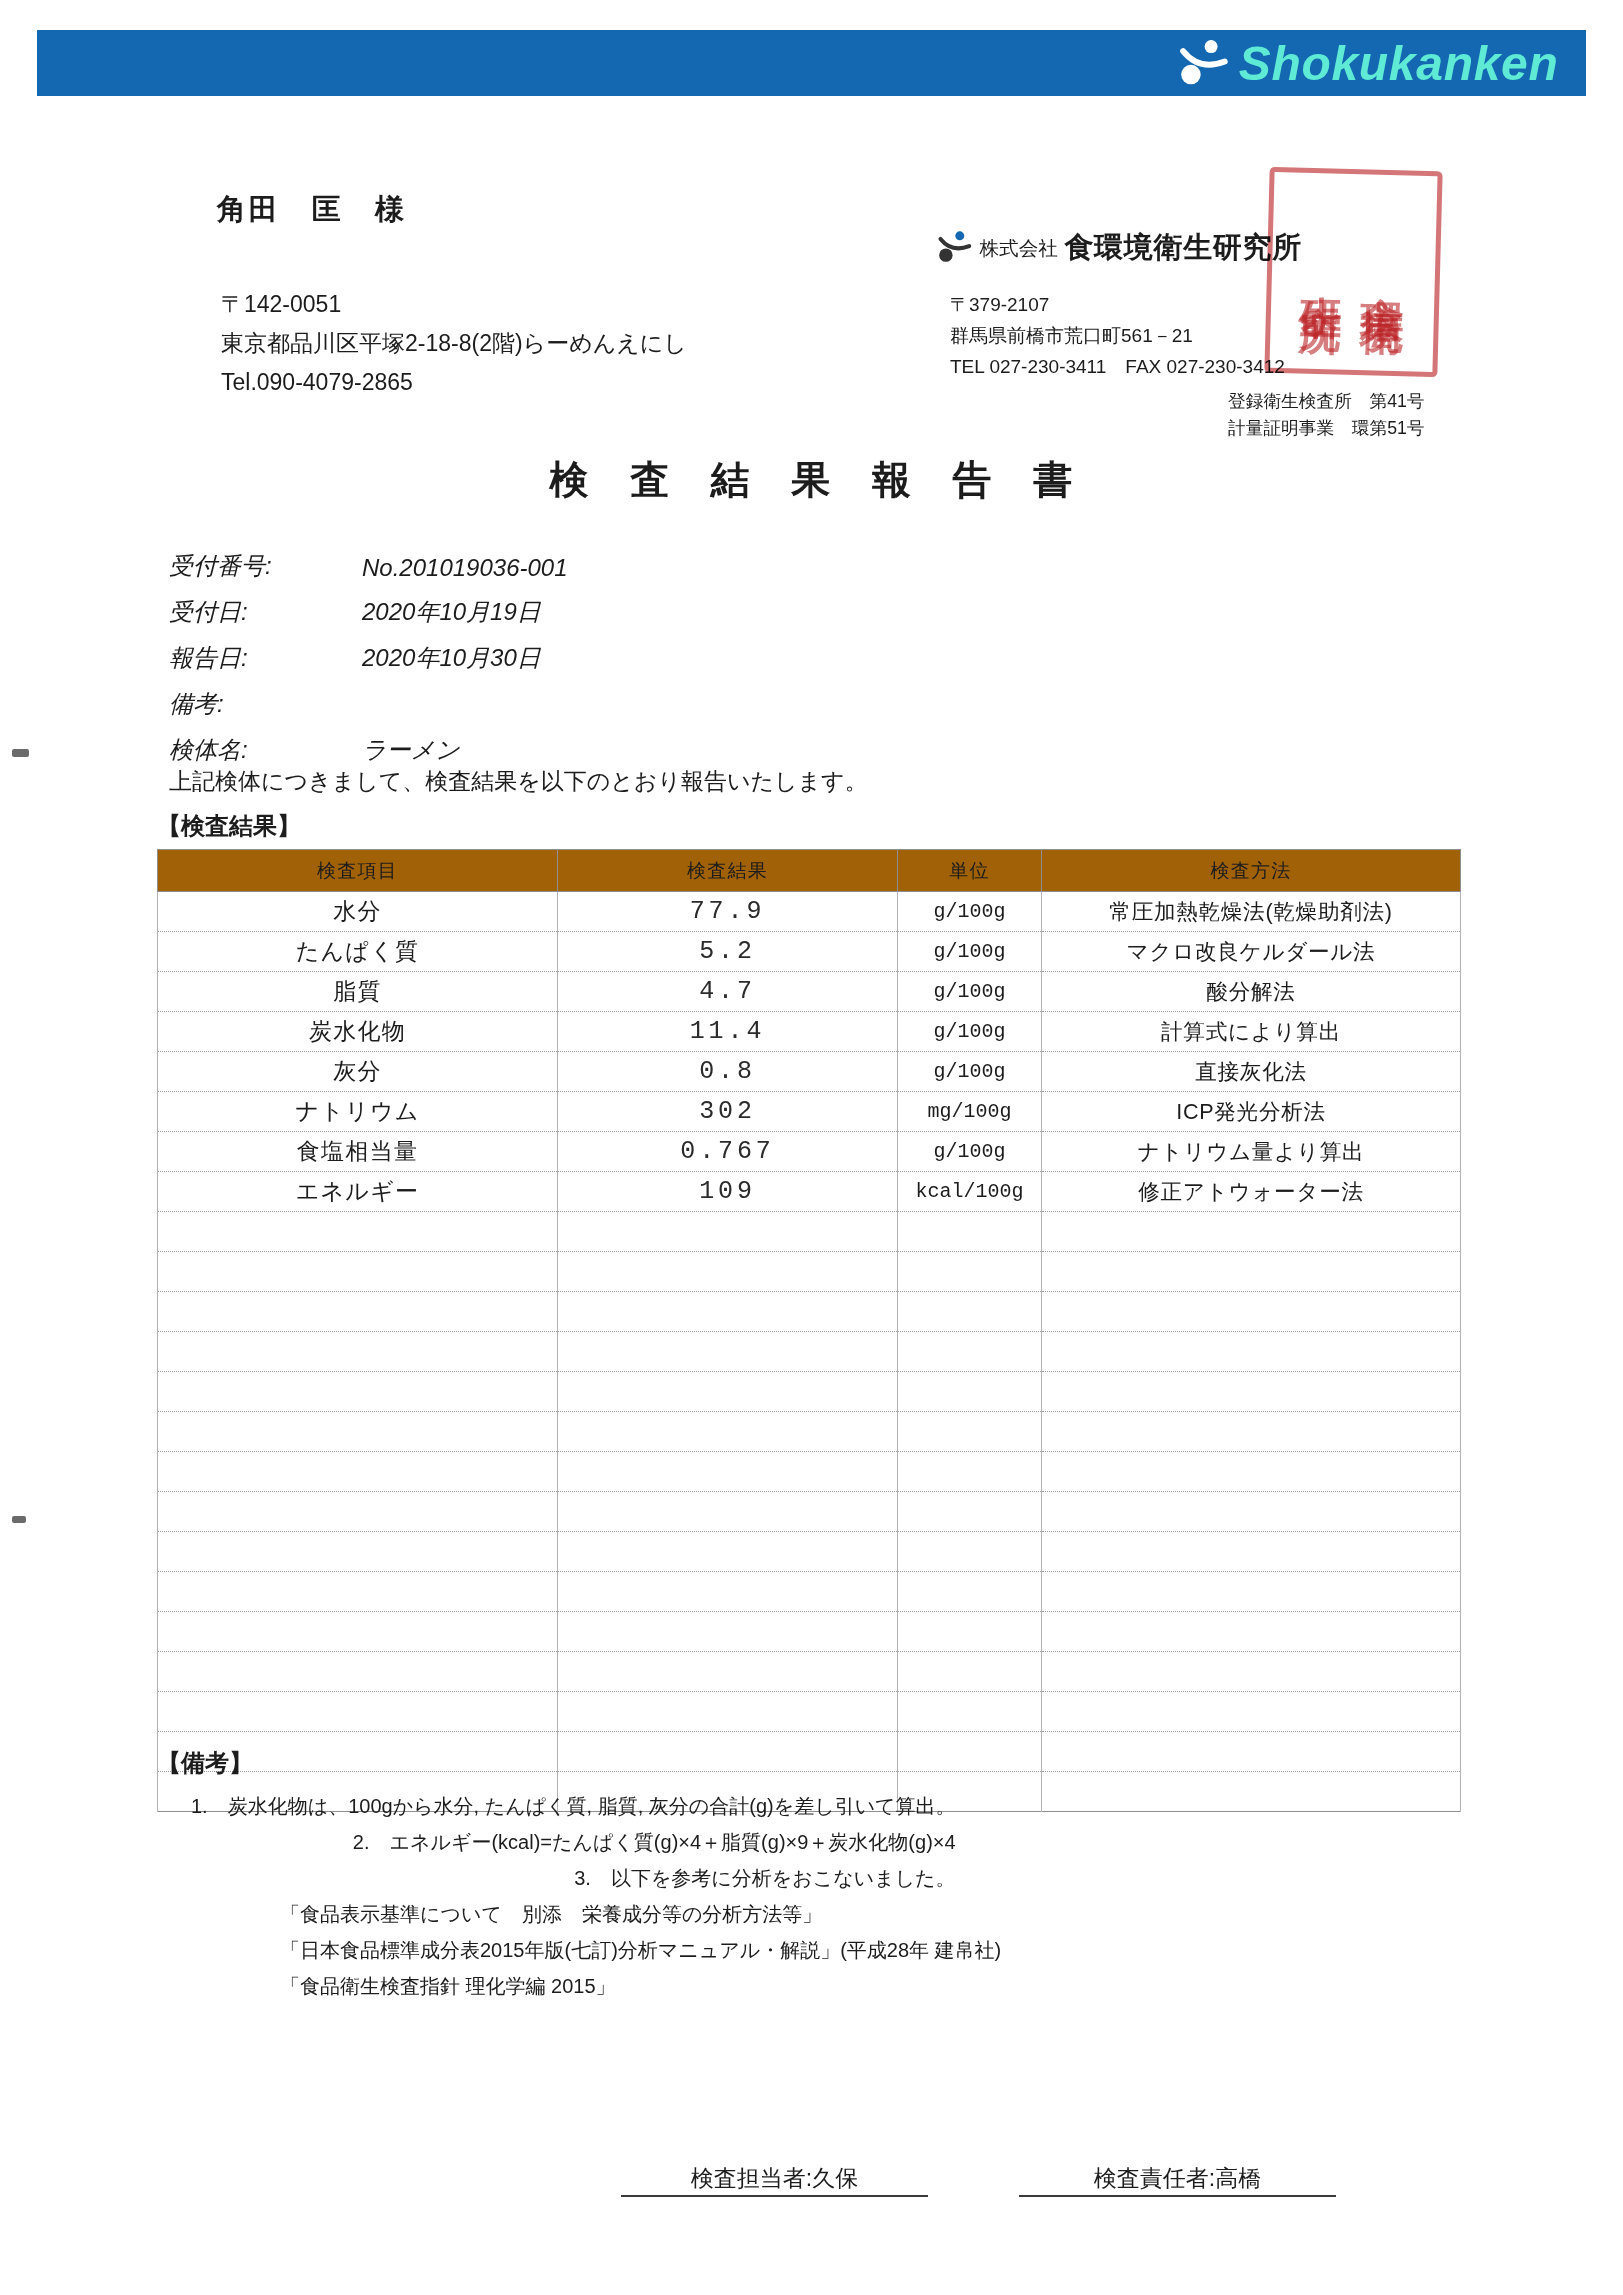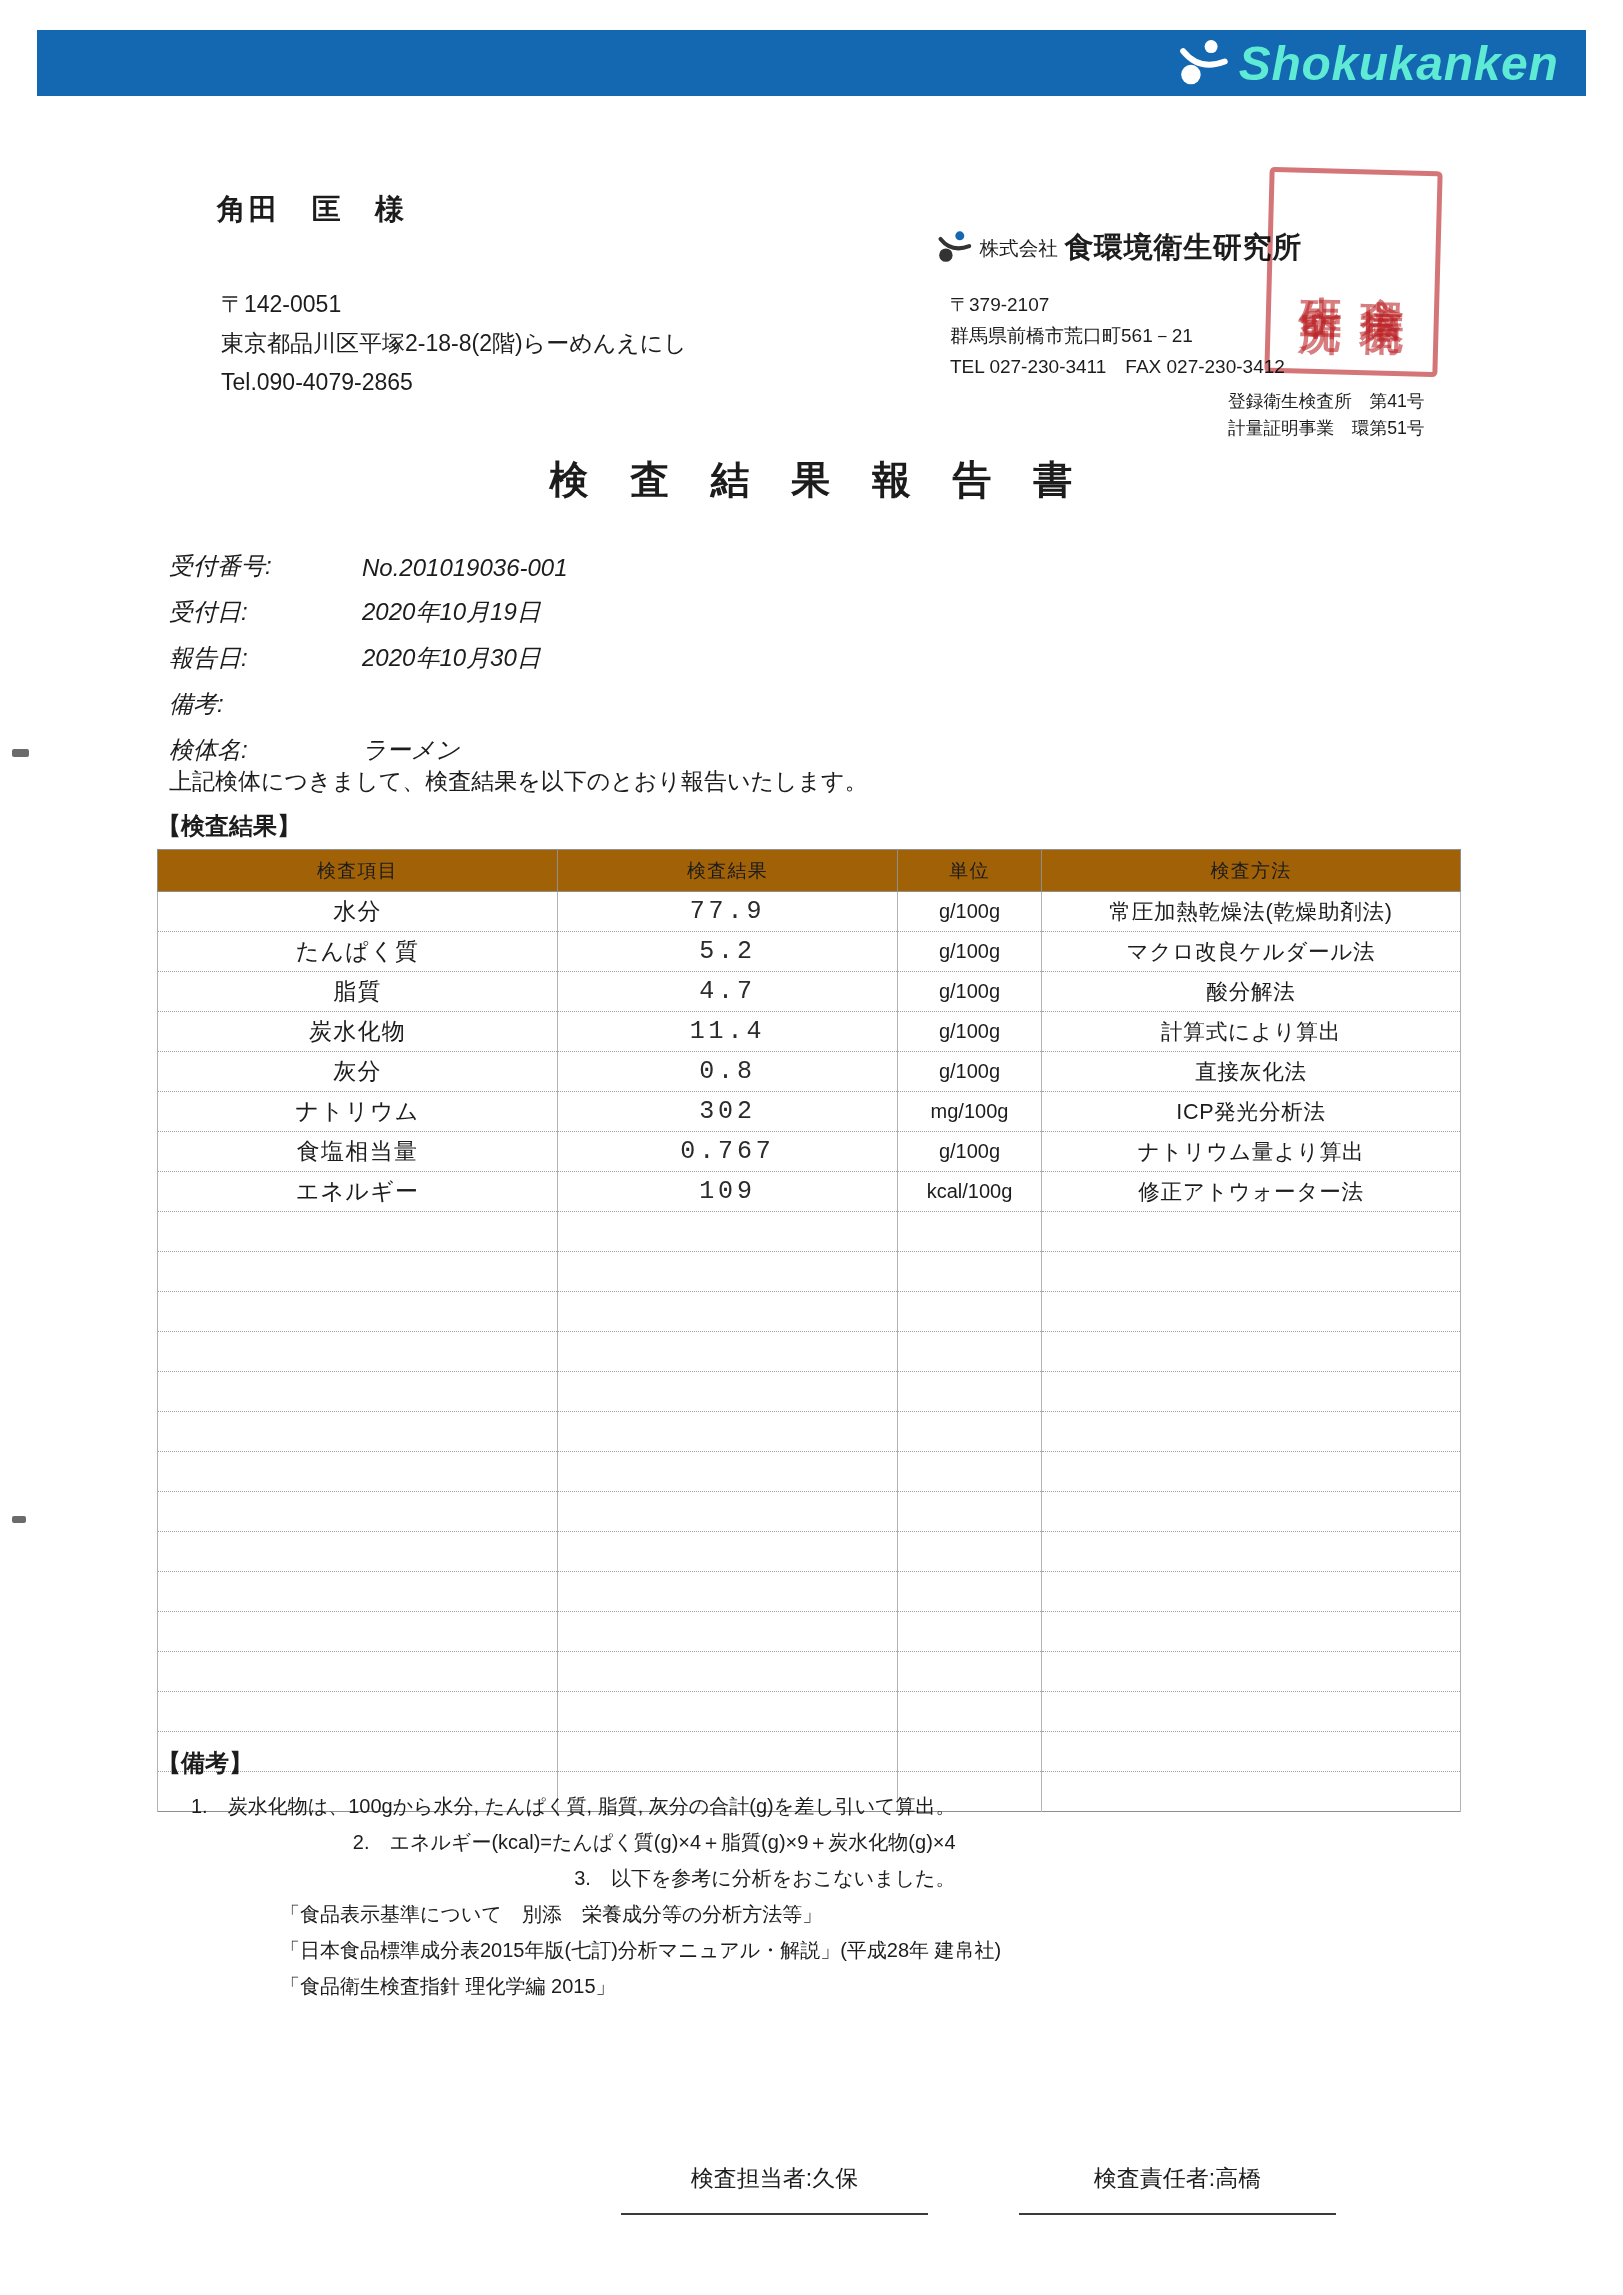"g/100g" td.col-unit { font-family: none -> Liberation Mono, monospace }
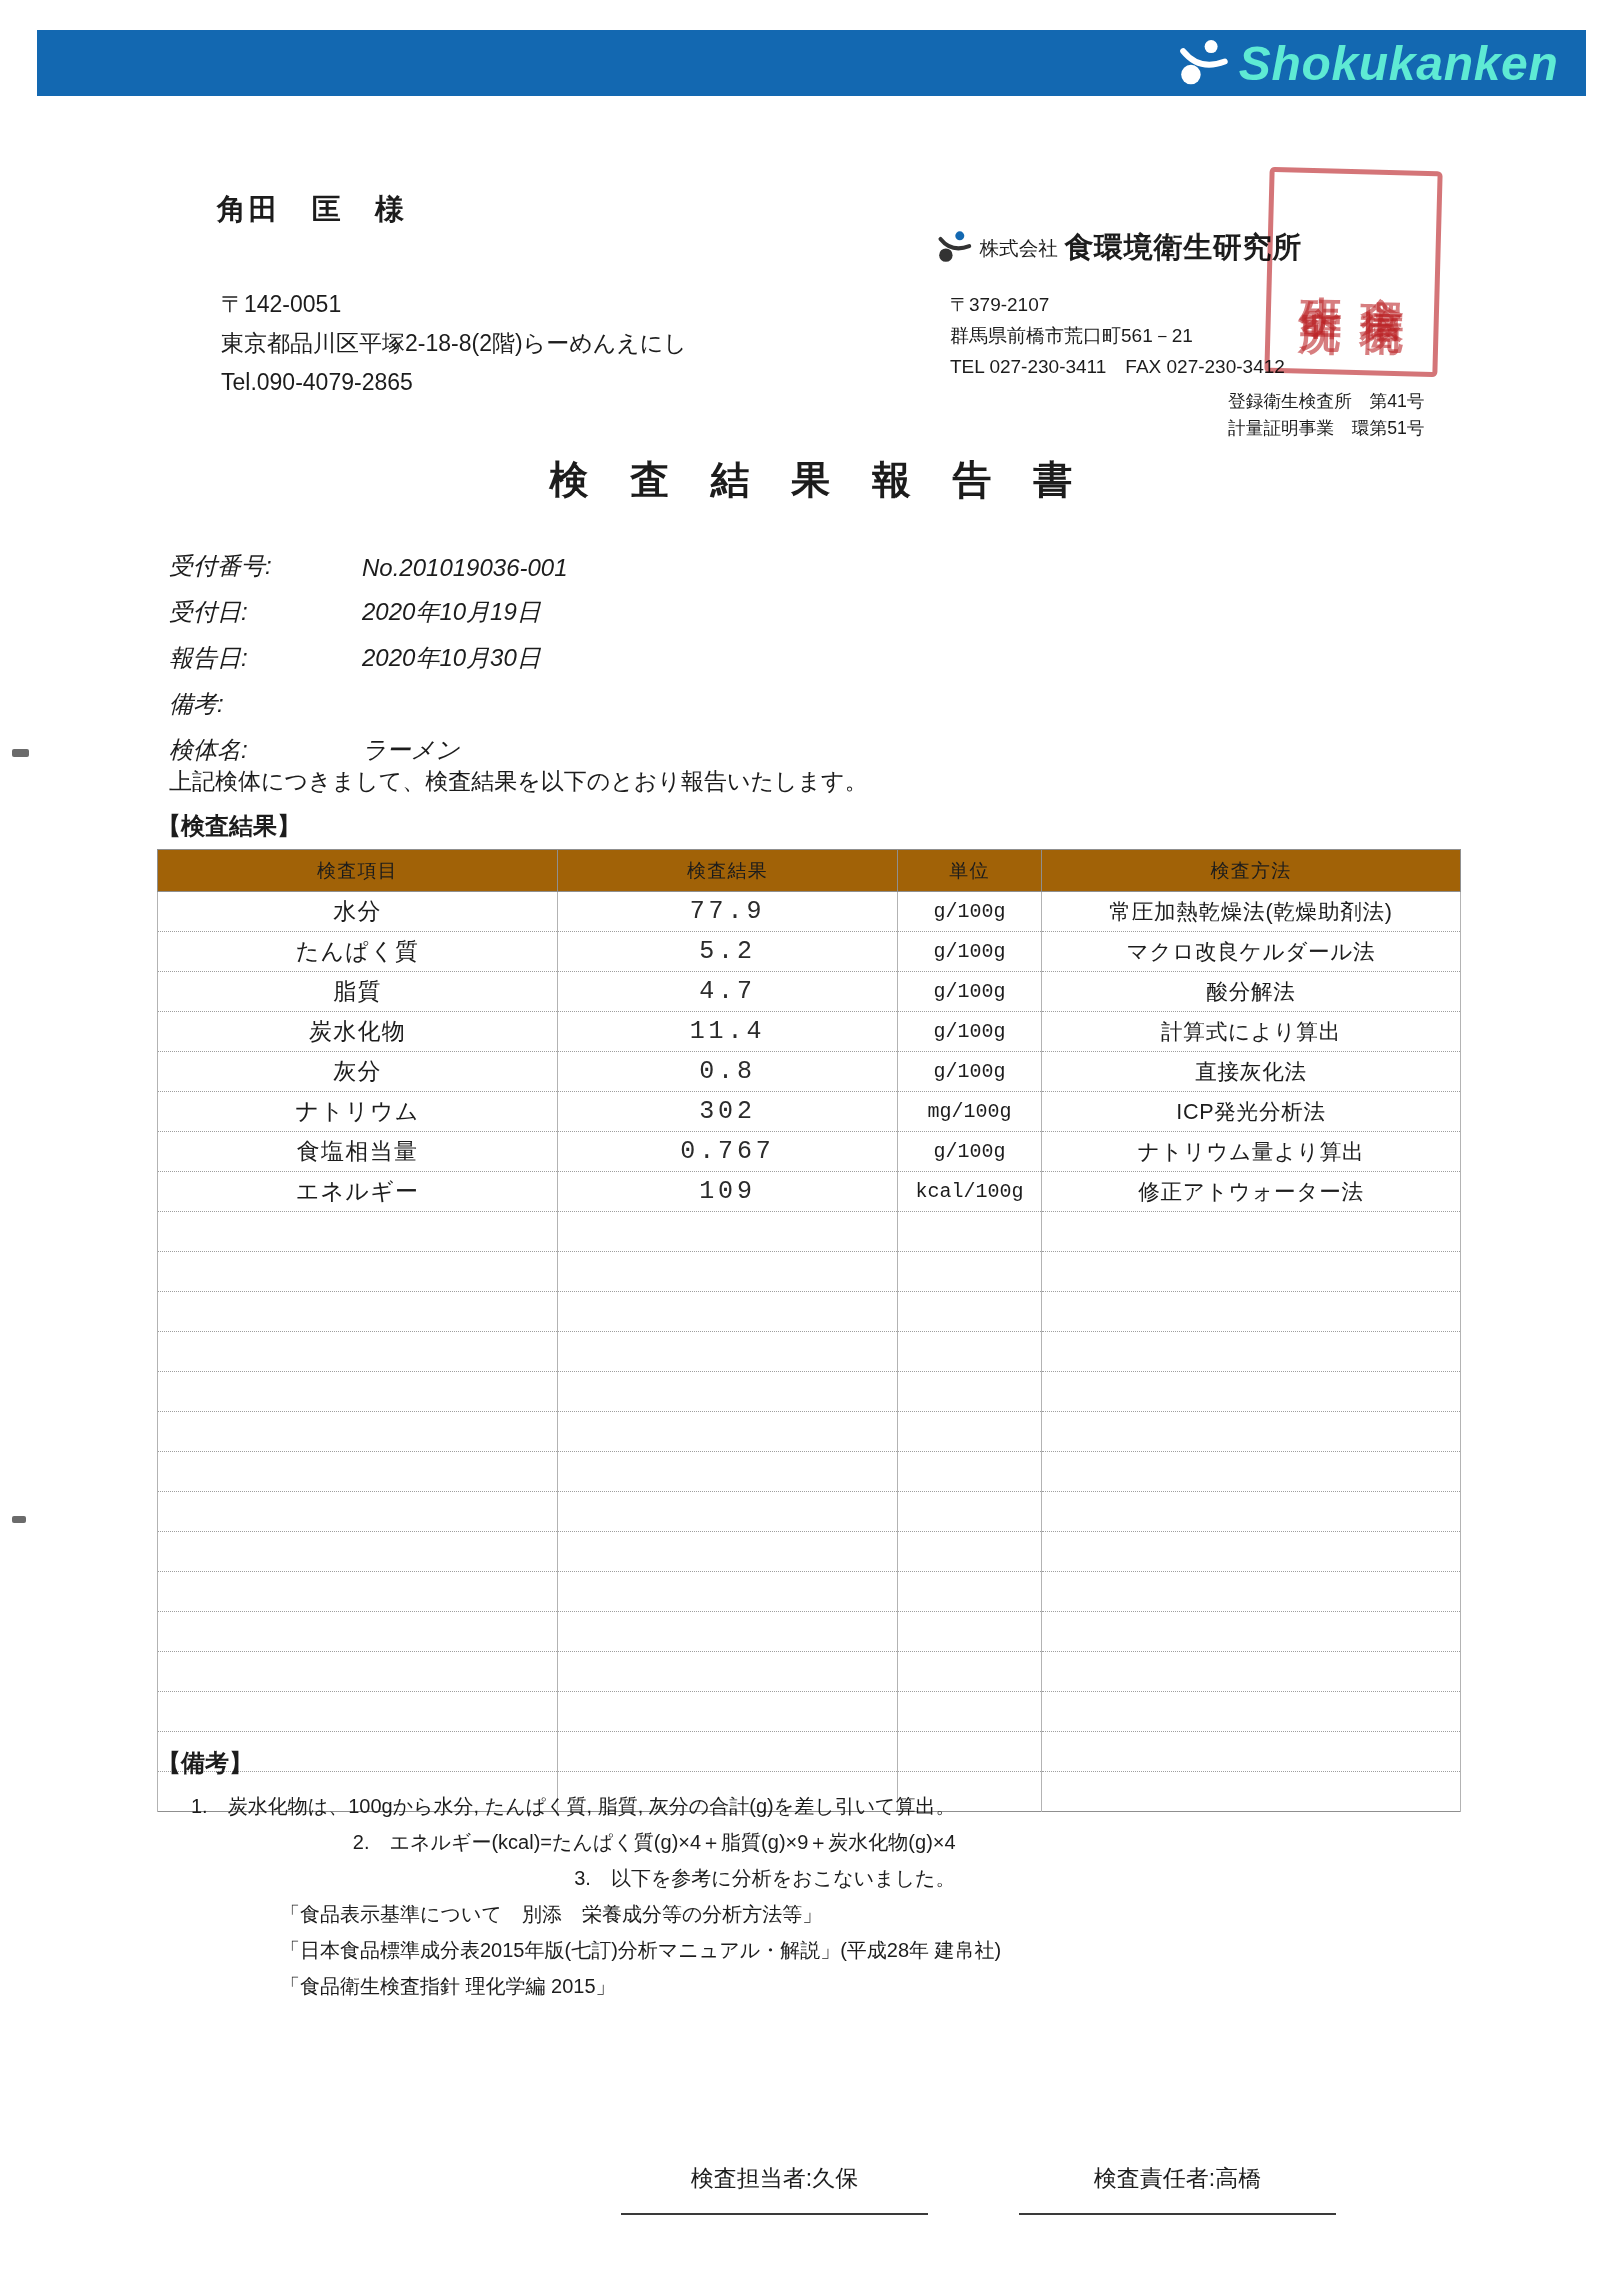"検査担当者:久保" .sign { padding-bottom: 19px -> 1px }
